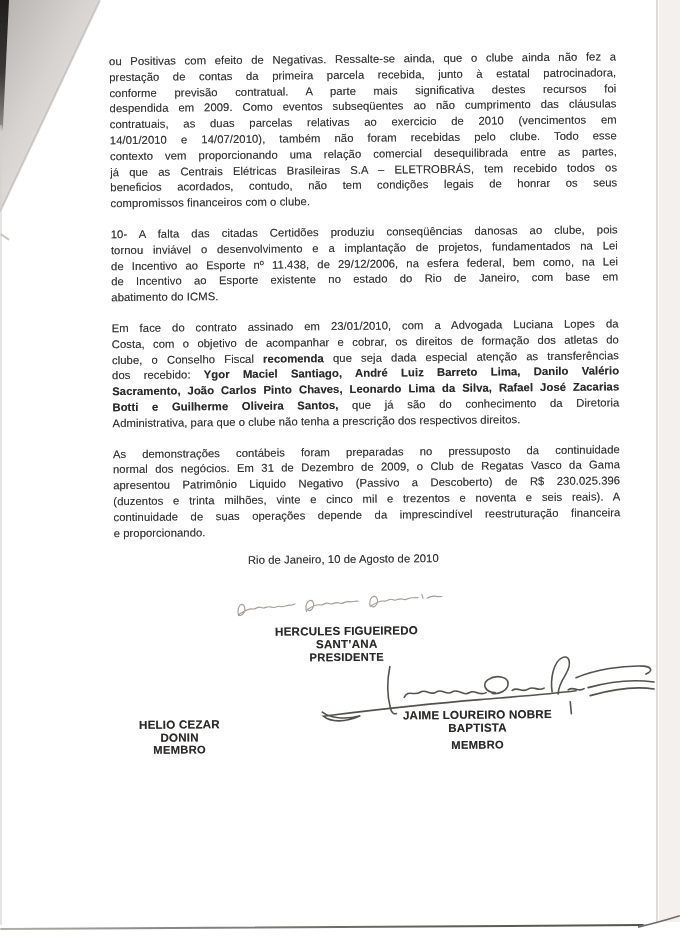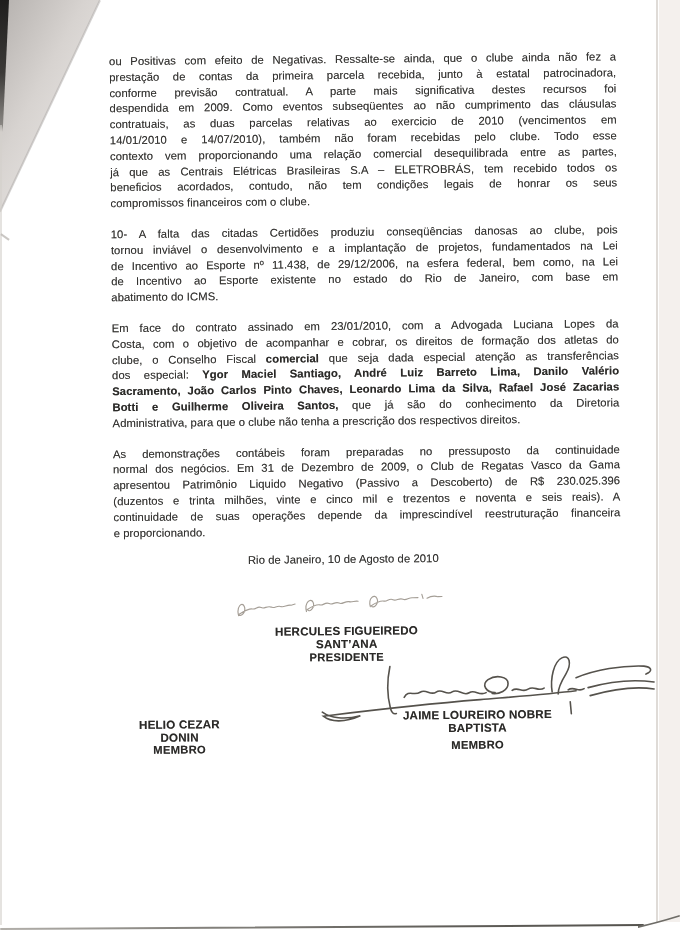"comercial" span.b { text: comercial -> recomenda }
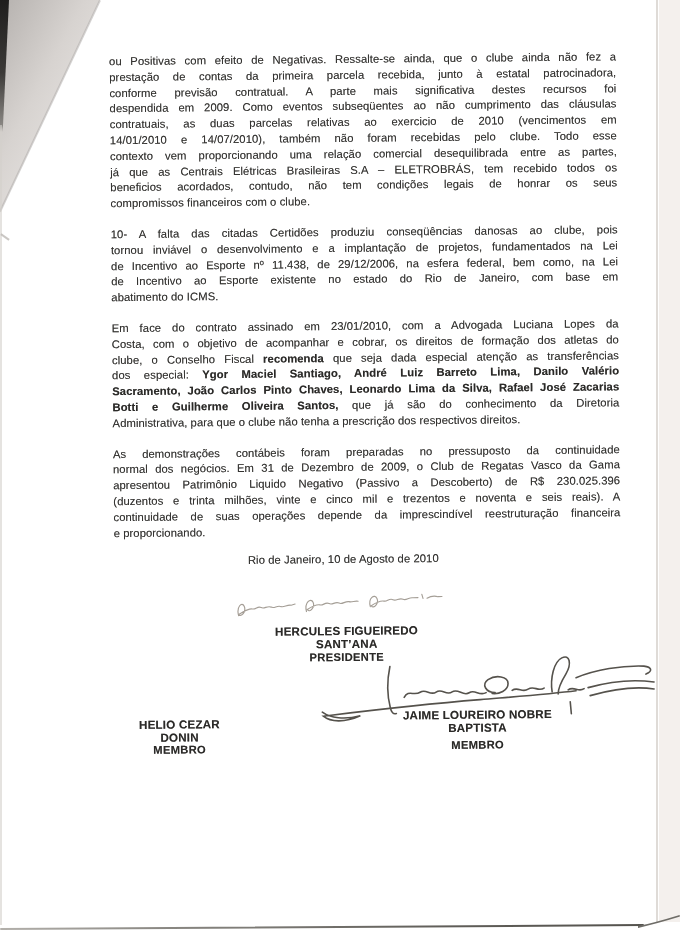"dos especial:" span { text: especial -> recebido }
